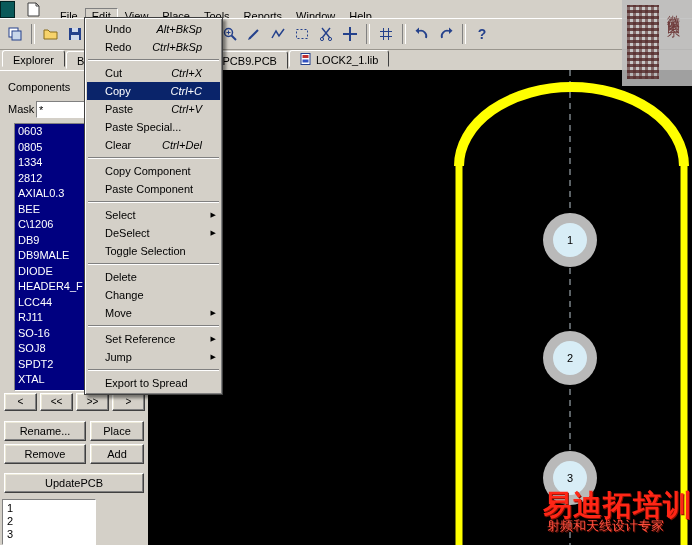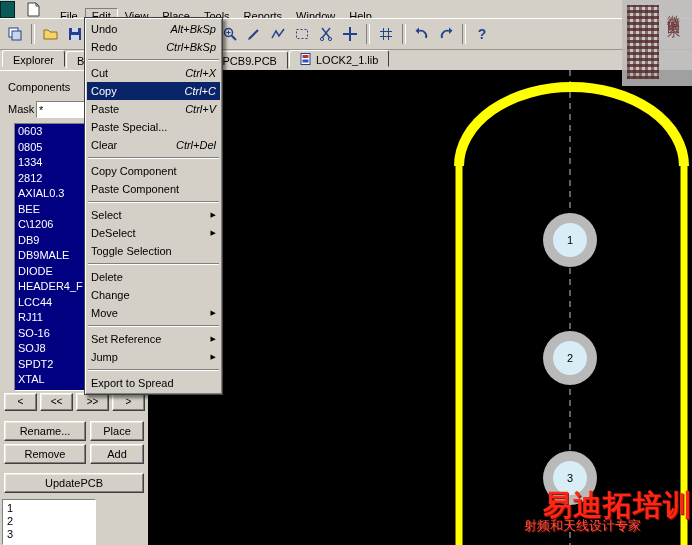"Undo" .menu-item { padding: 0 4px -> 0 18px }
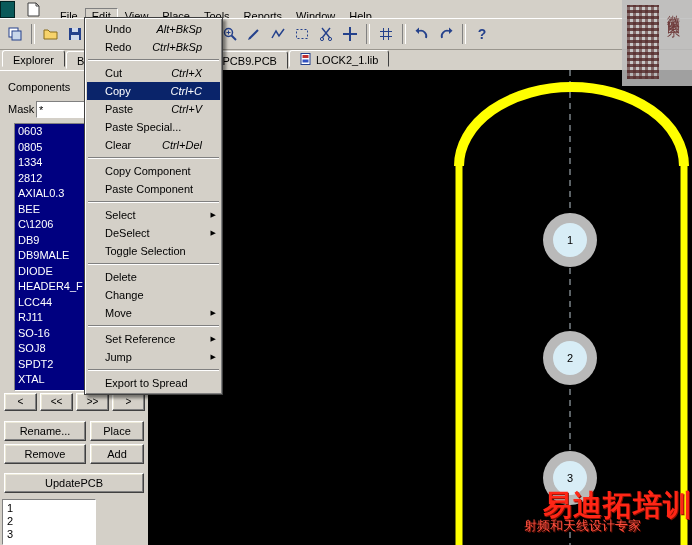"射频和天线设计专家" .wm-slogan { left: 524px -> 547px }
